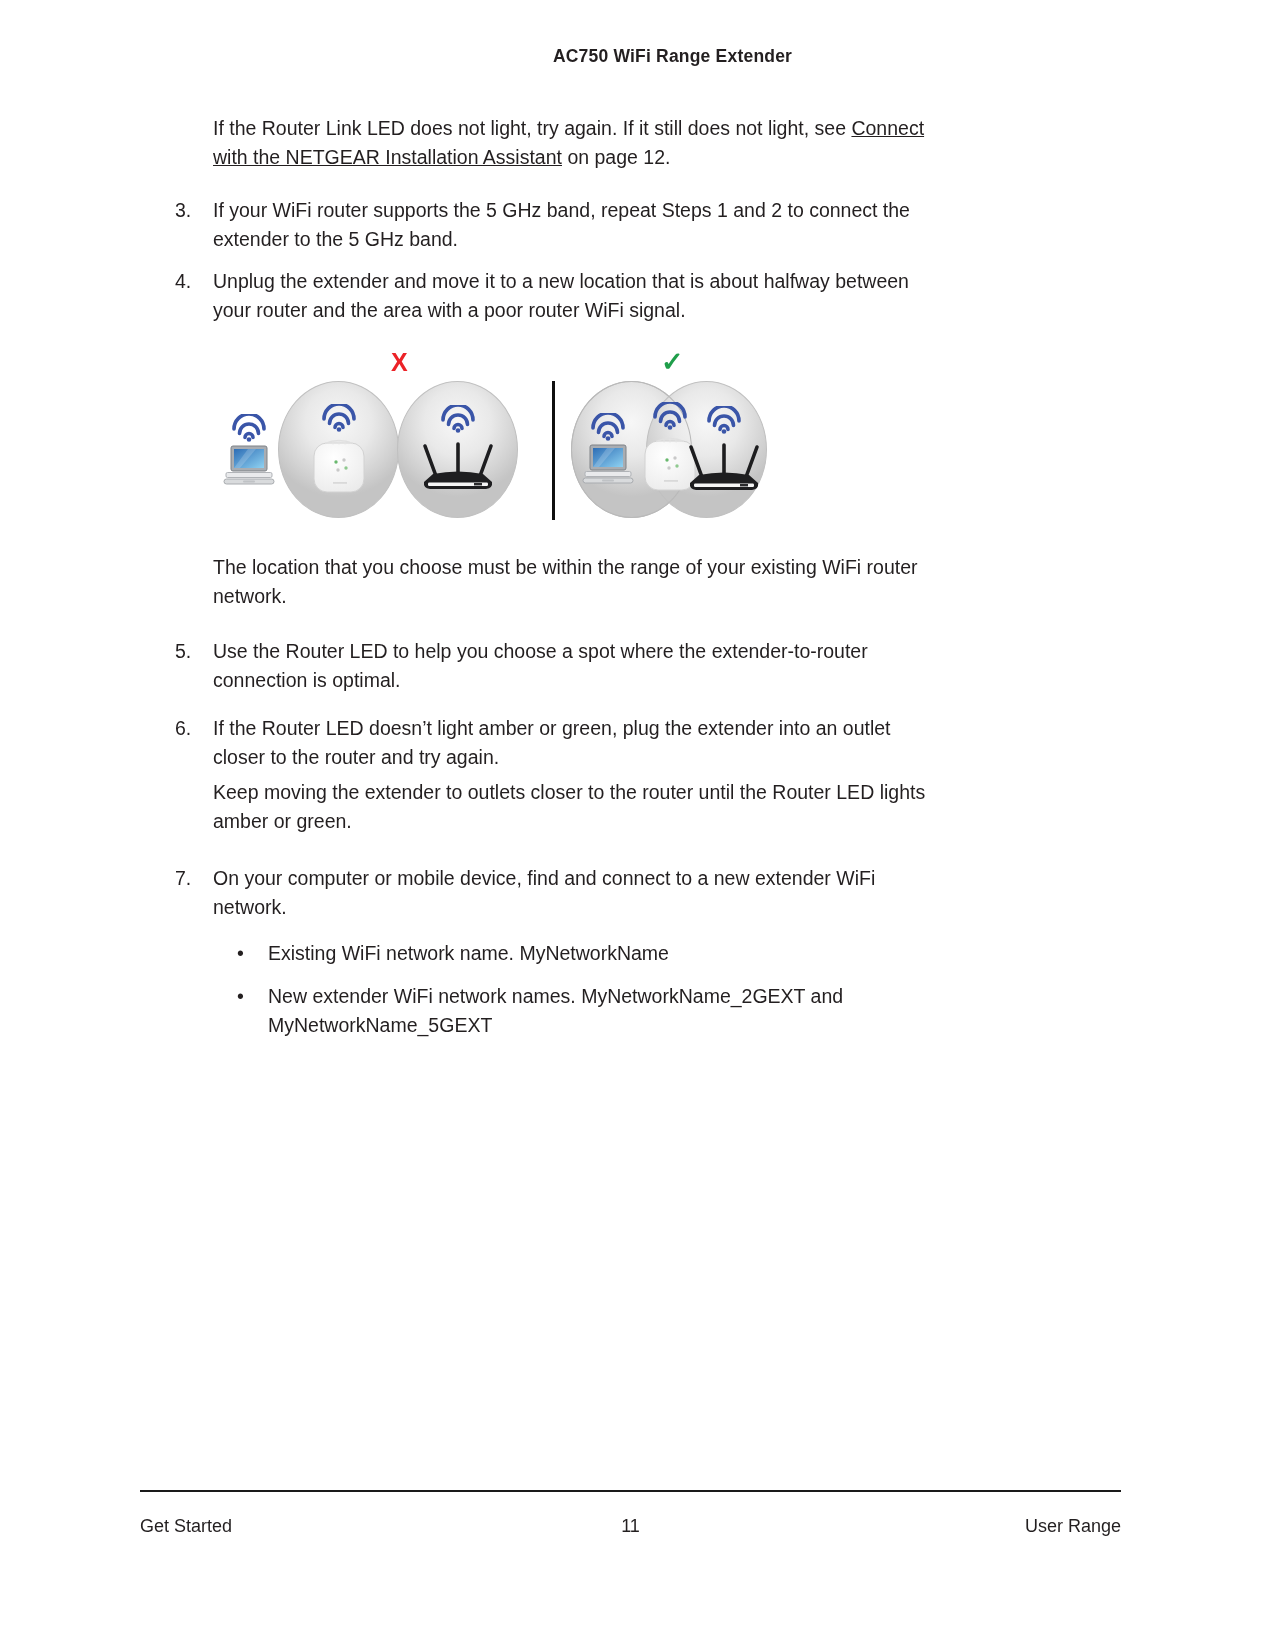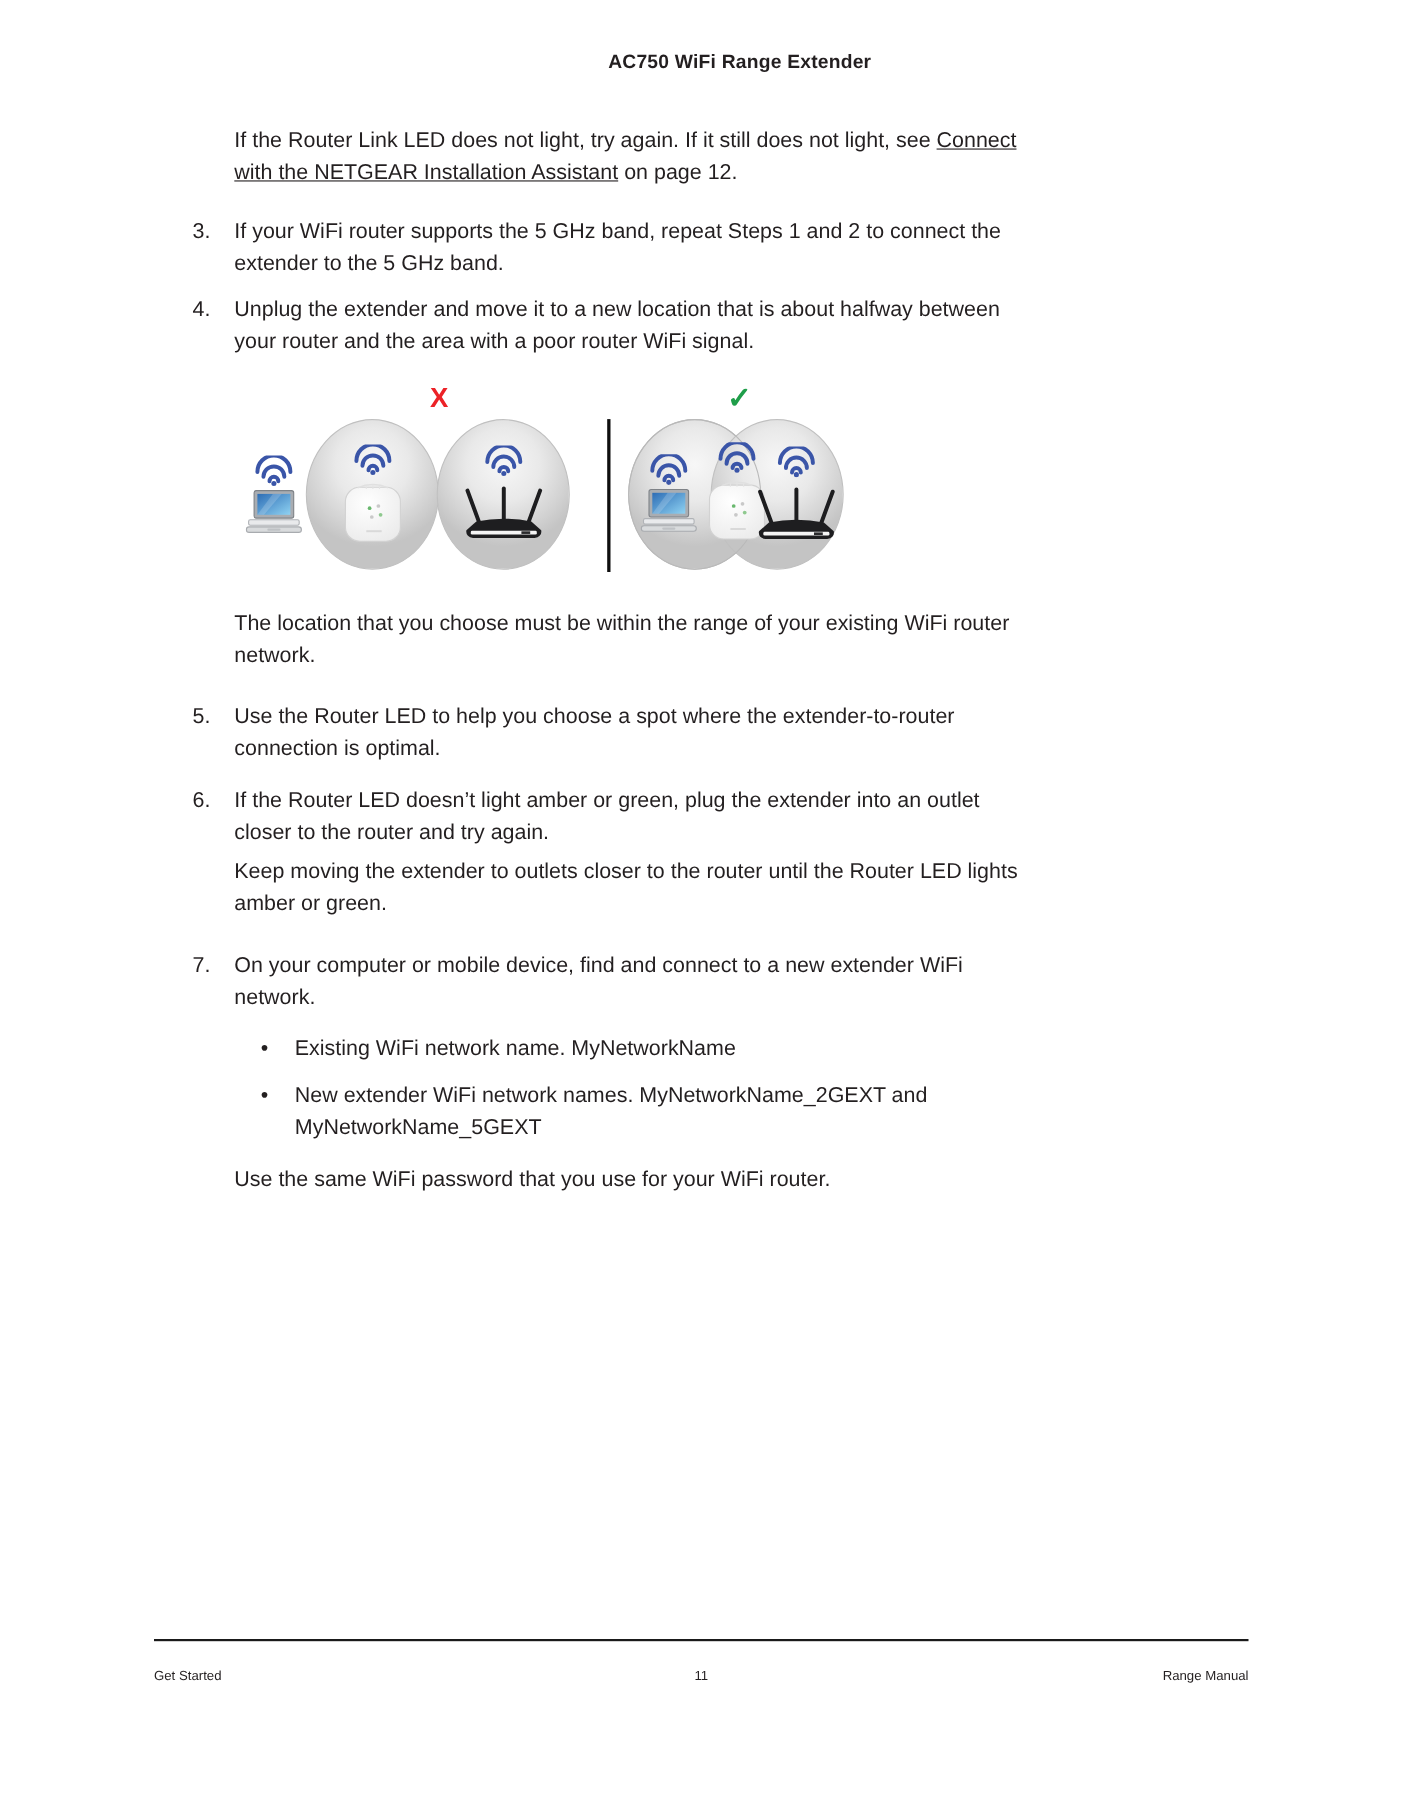"Use the same WiFi password" div.body-text { html: <div>Use the same WiFi password that you use for your WiFi router.</div> -> none }
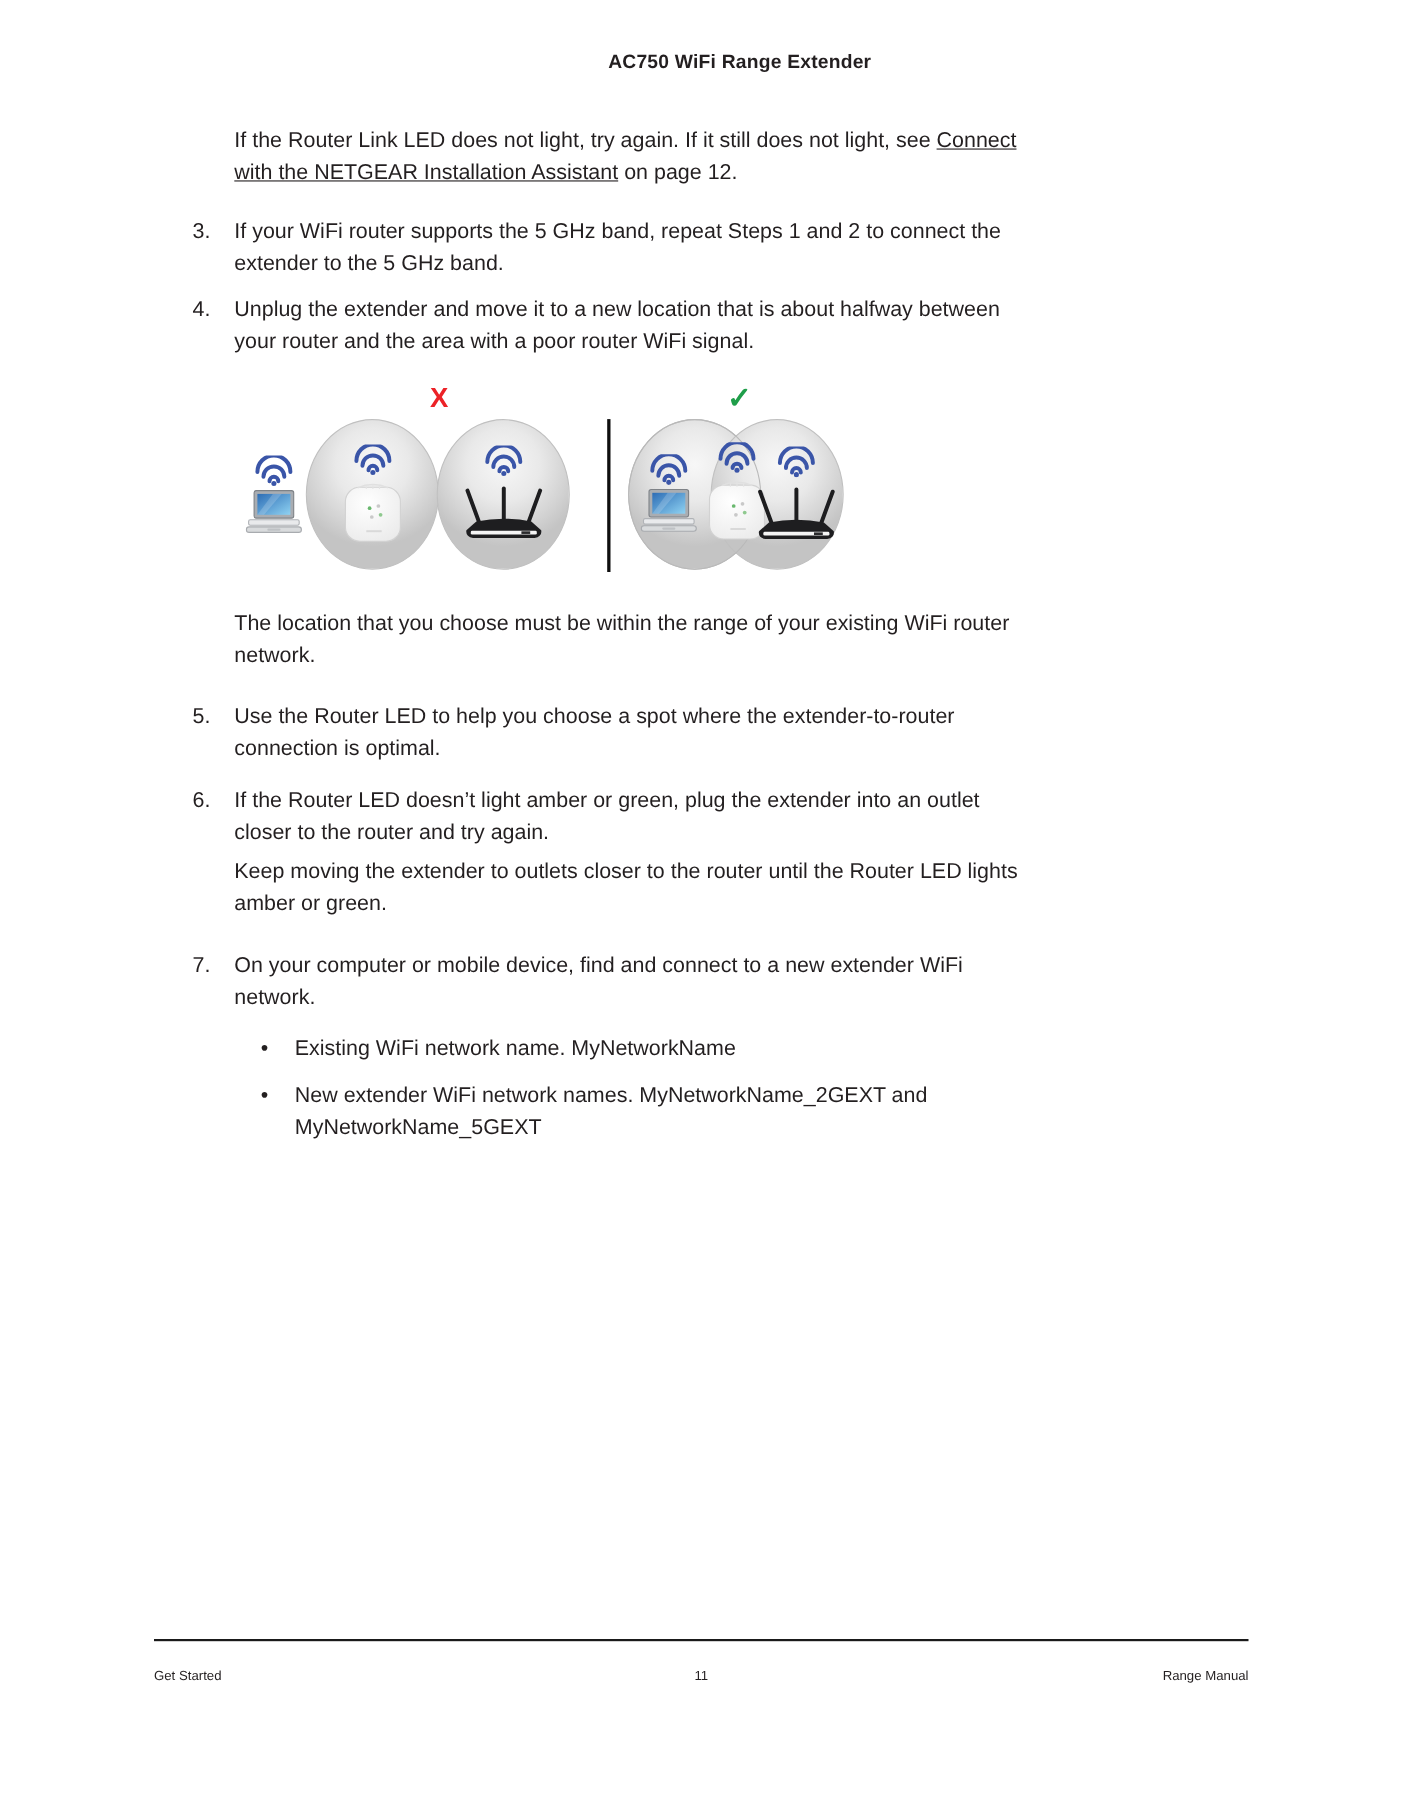"Get Started" .footer { font-size: 12px -> 18px; right: 140px -> 154px }
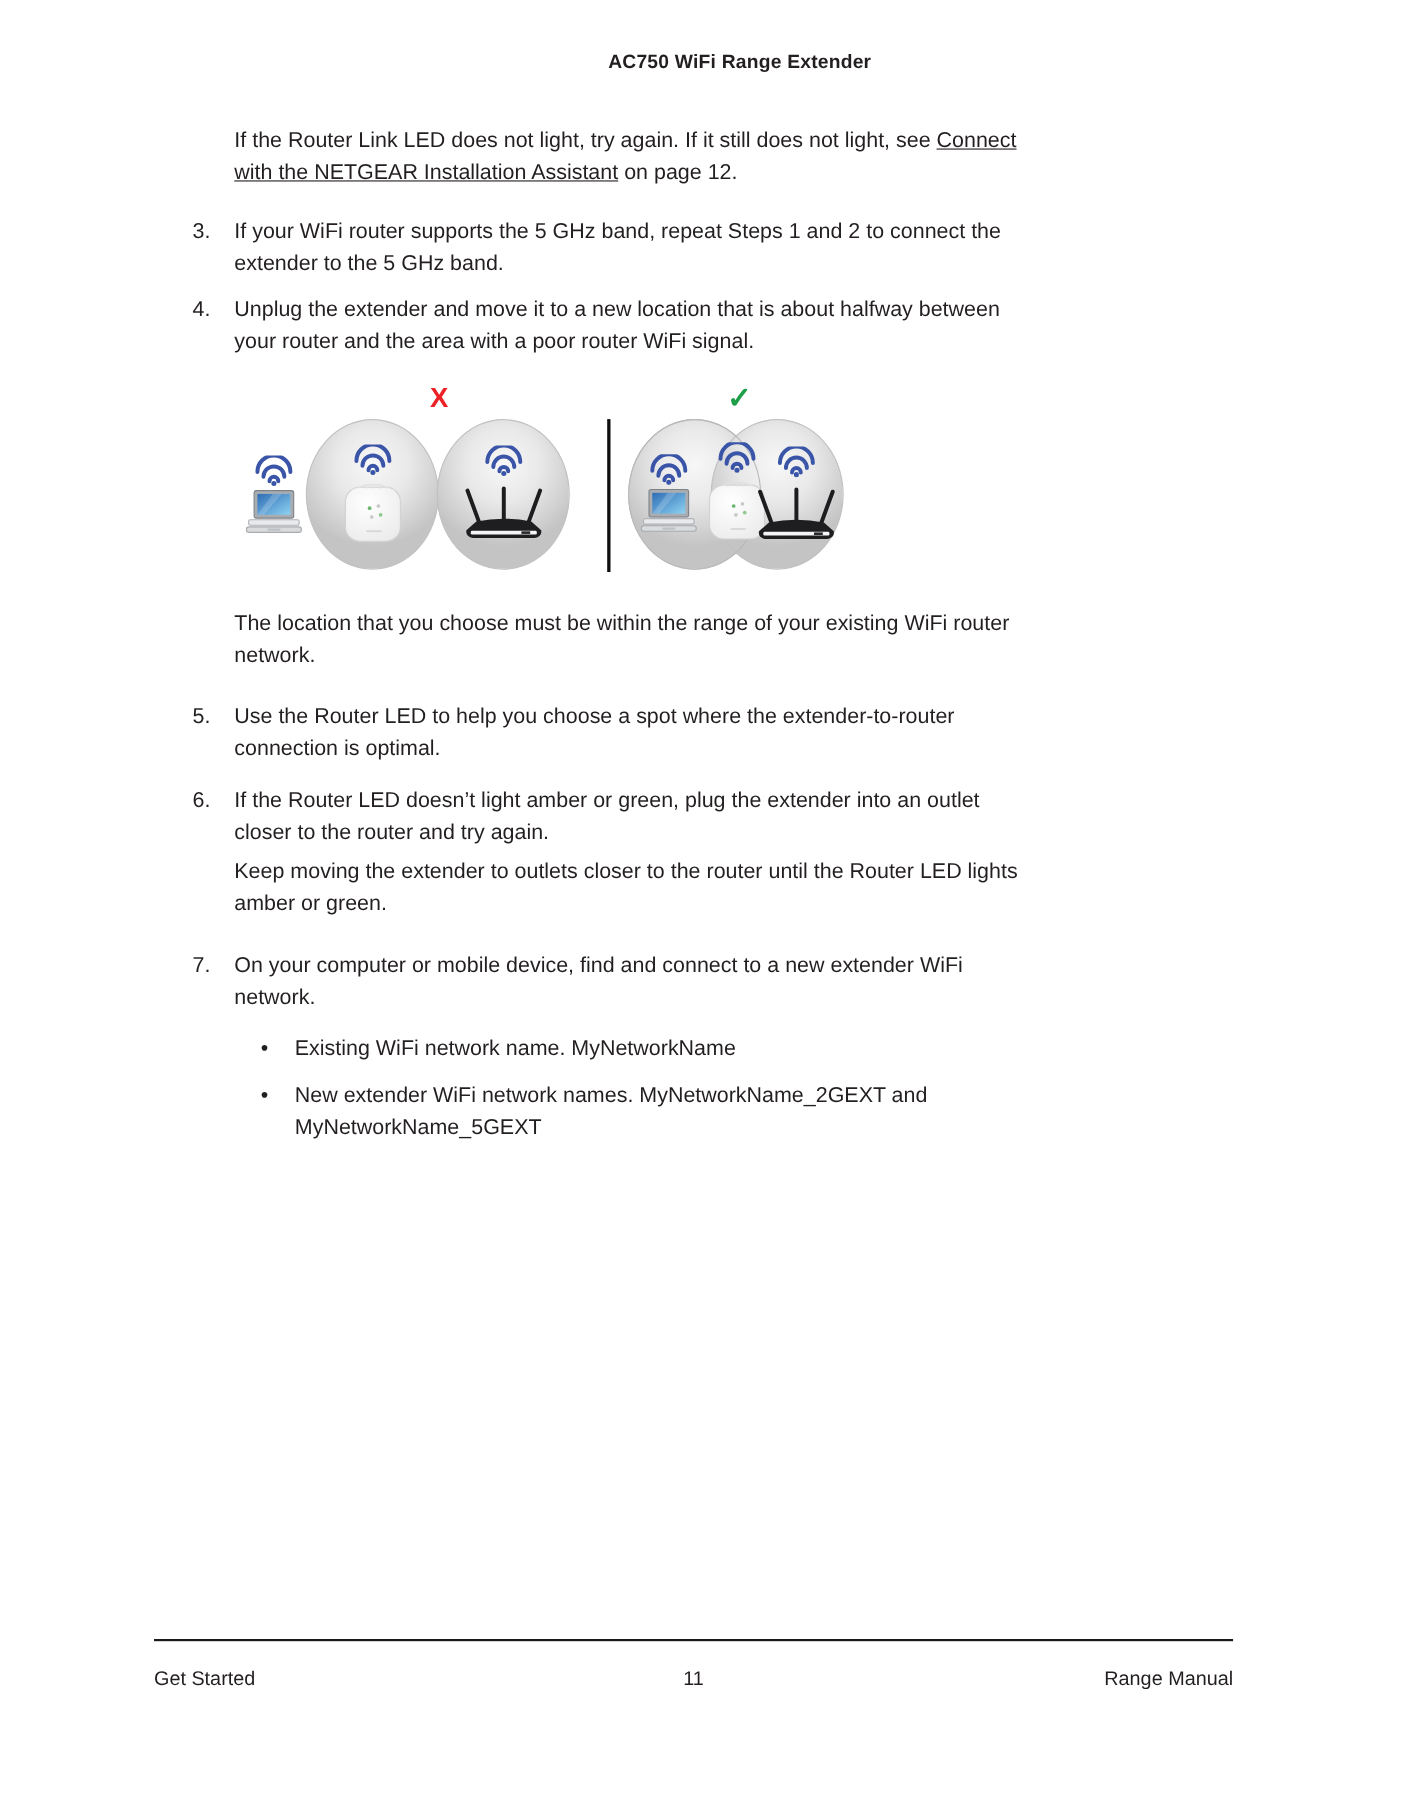"Range Manual" span.fr { text: Range Manual -> User Range }
